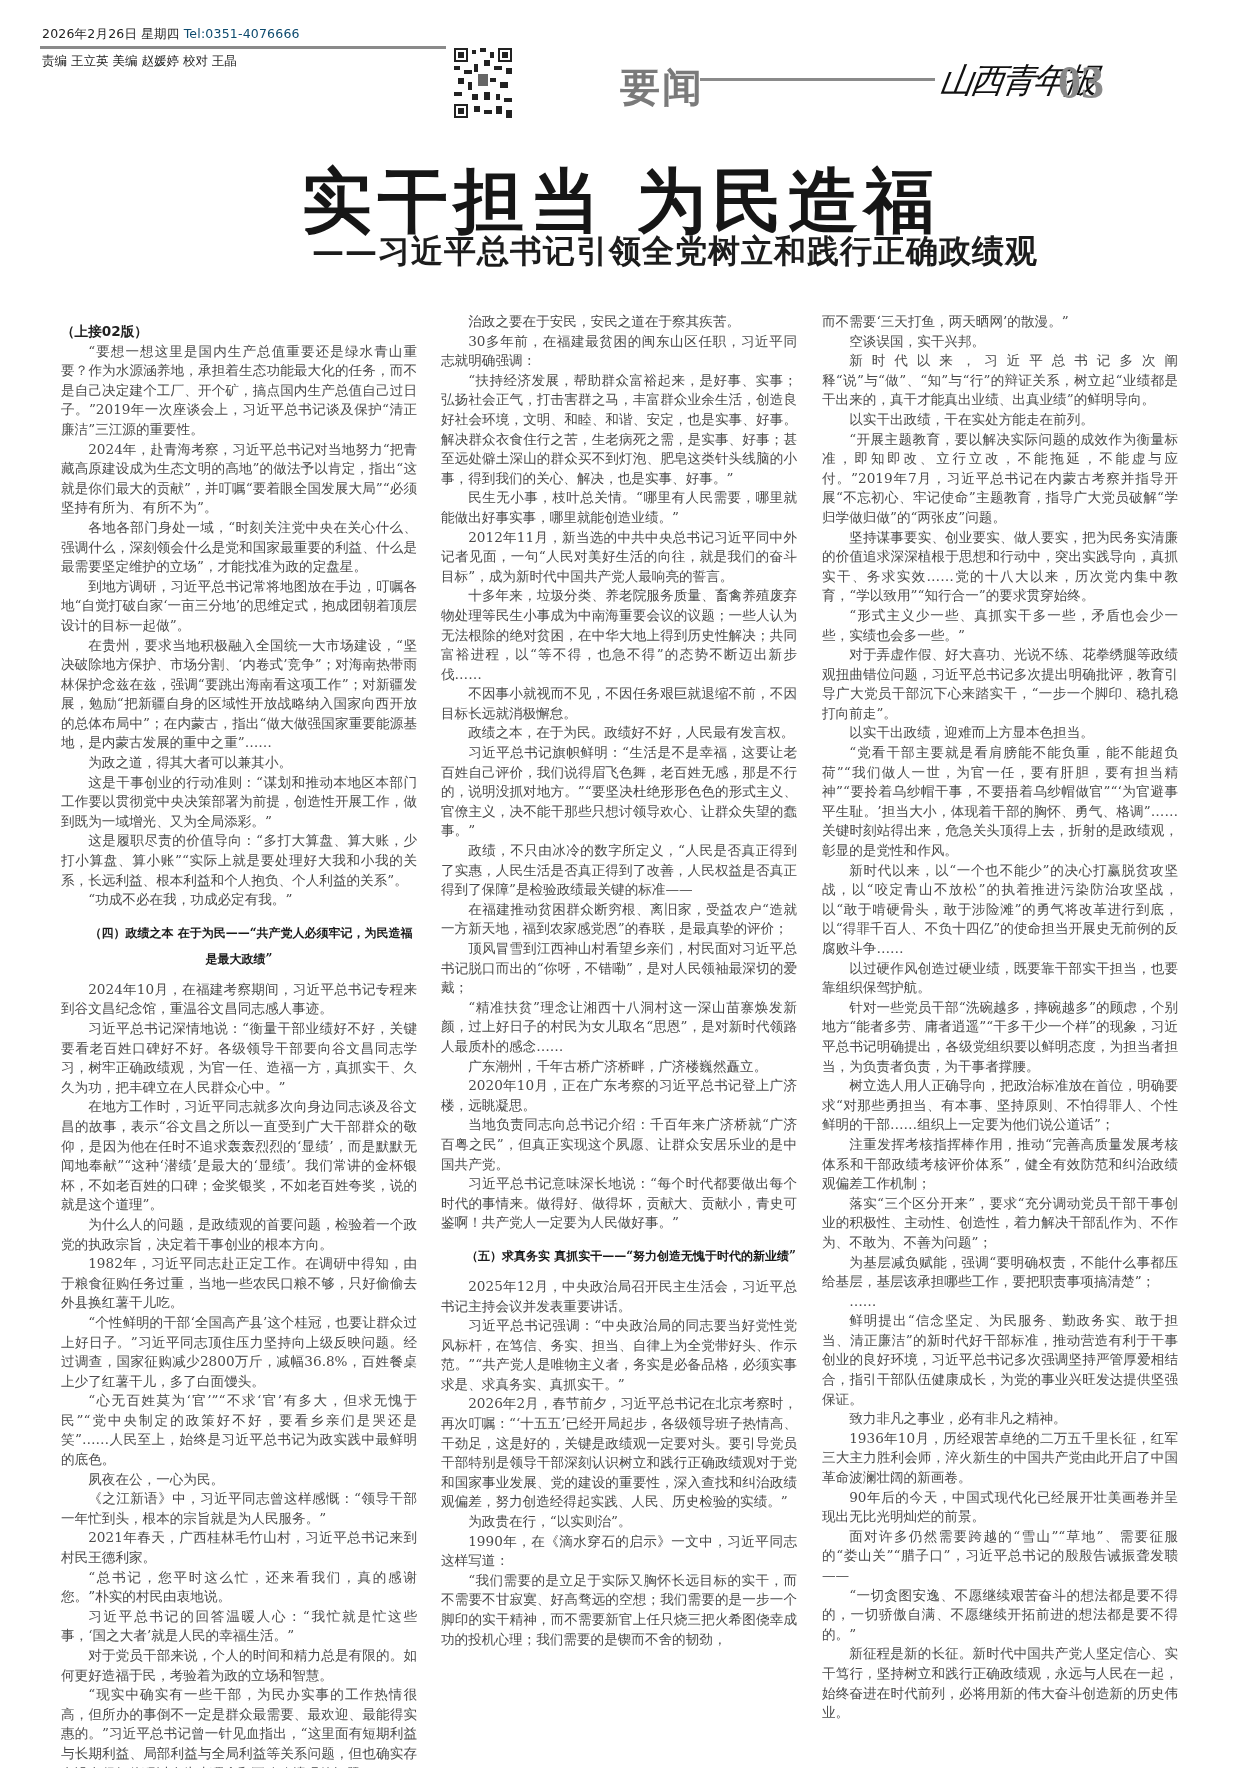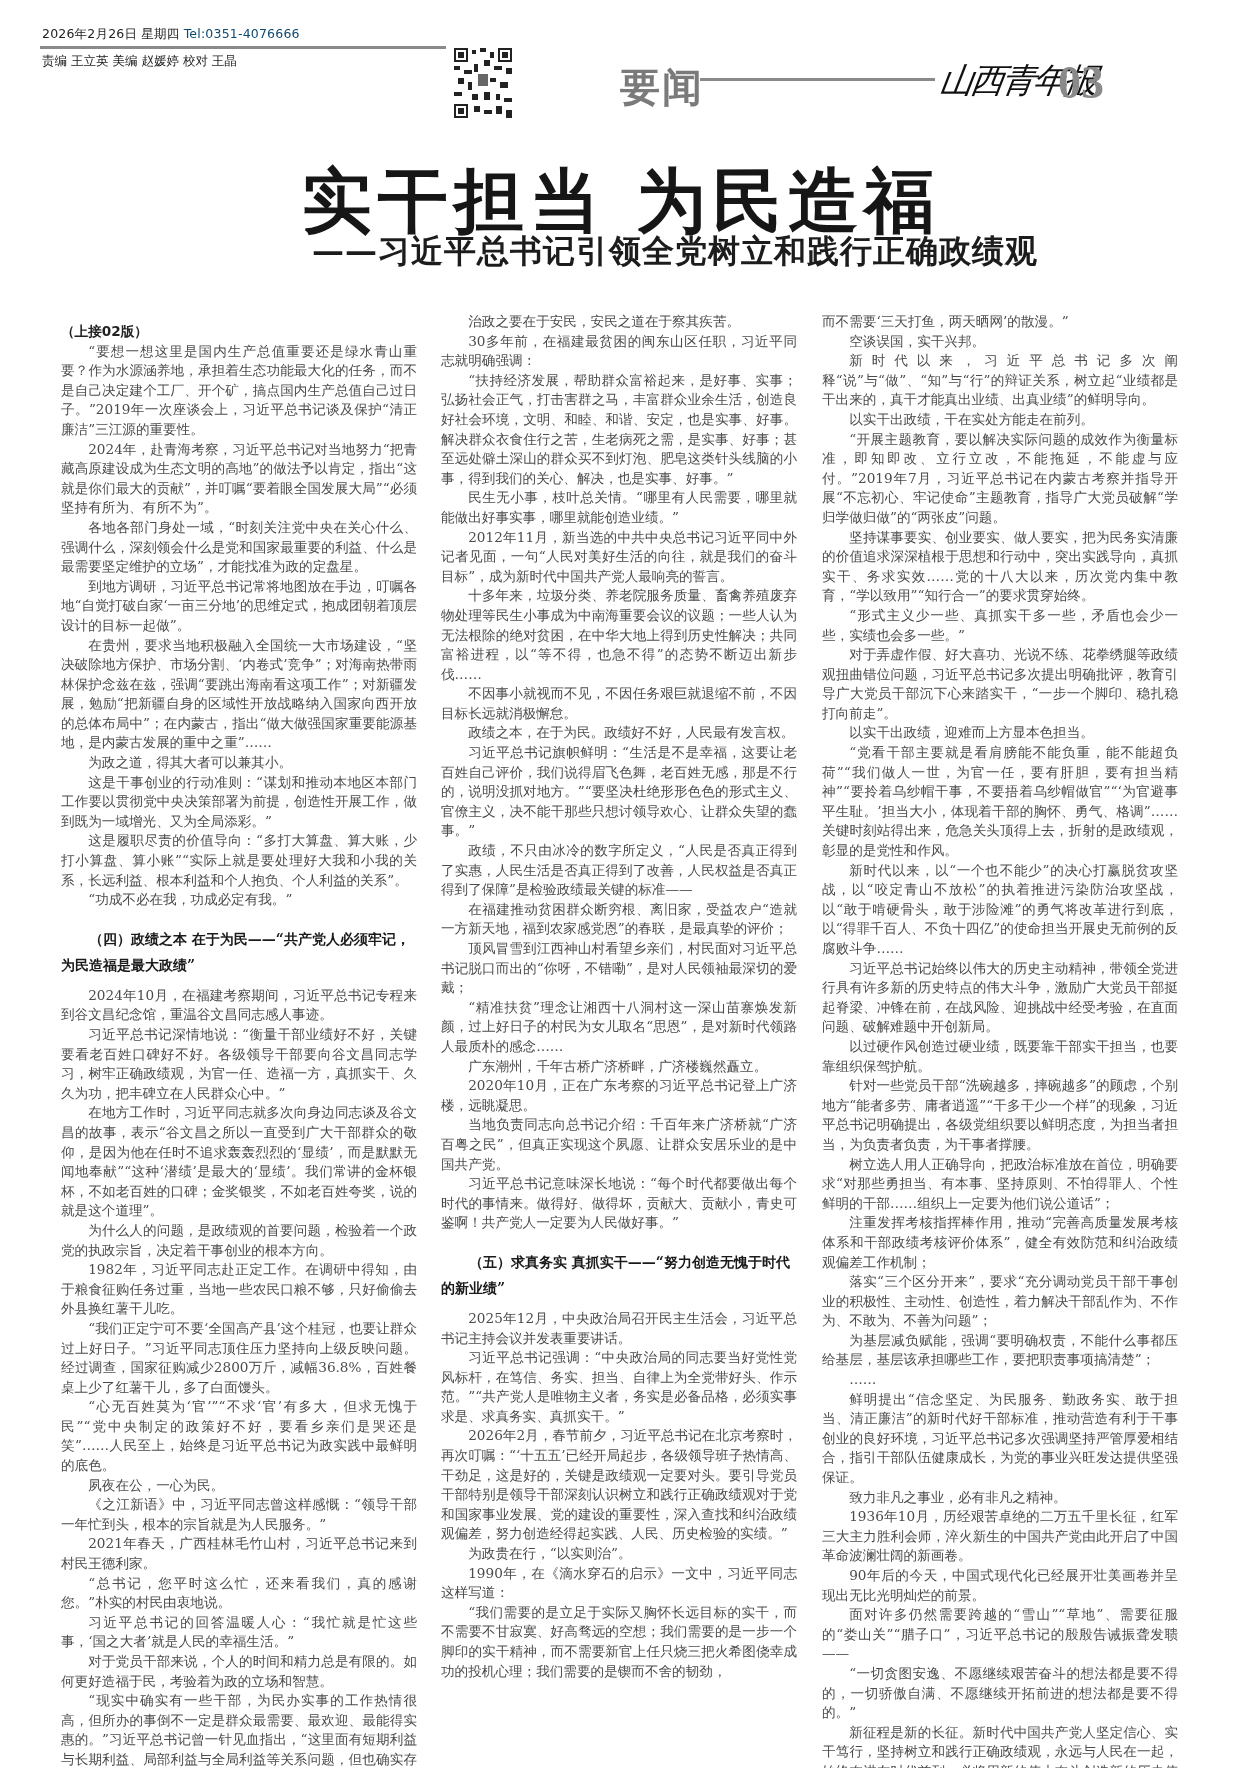"（四）政绩之本 在于为民——“共产党人必须牢记，为民造福是最大政绩”" .sec-heading { font-size: 14px -> 12px; margin: 16px 0 8px 0 -> 10px 0 8px 0; text-align: left -> center }
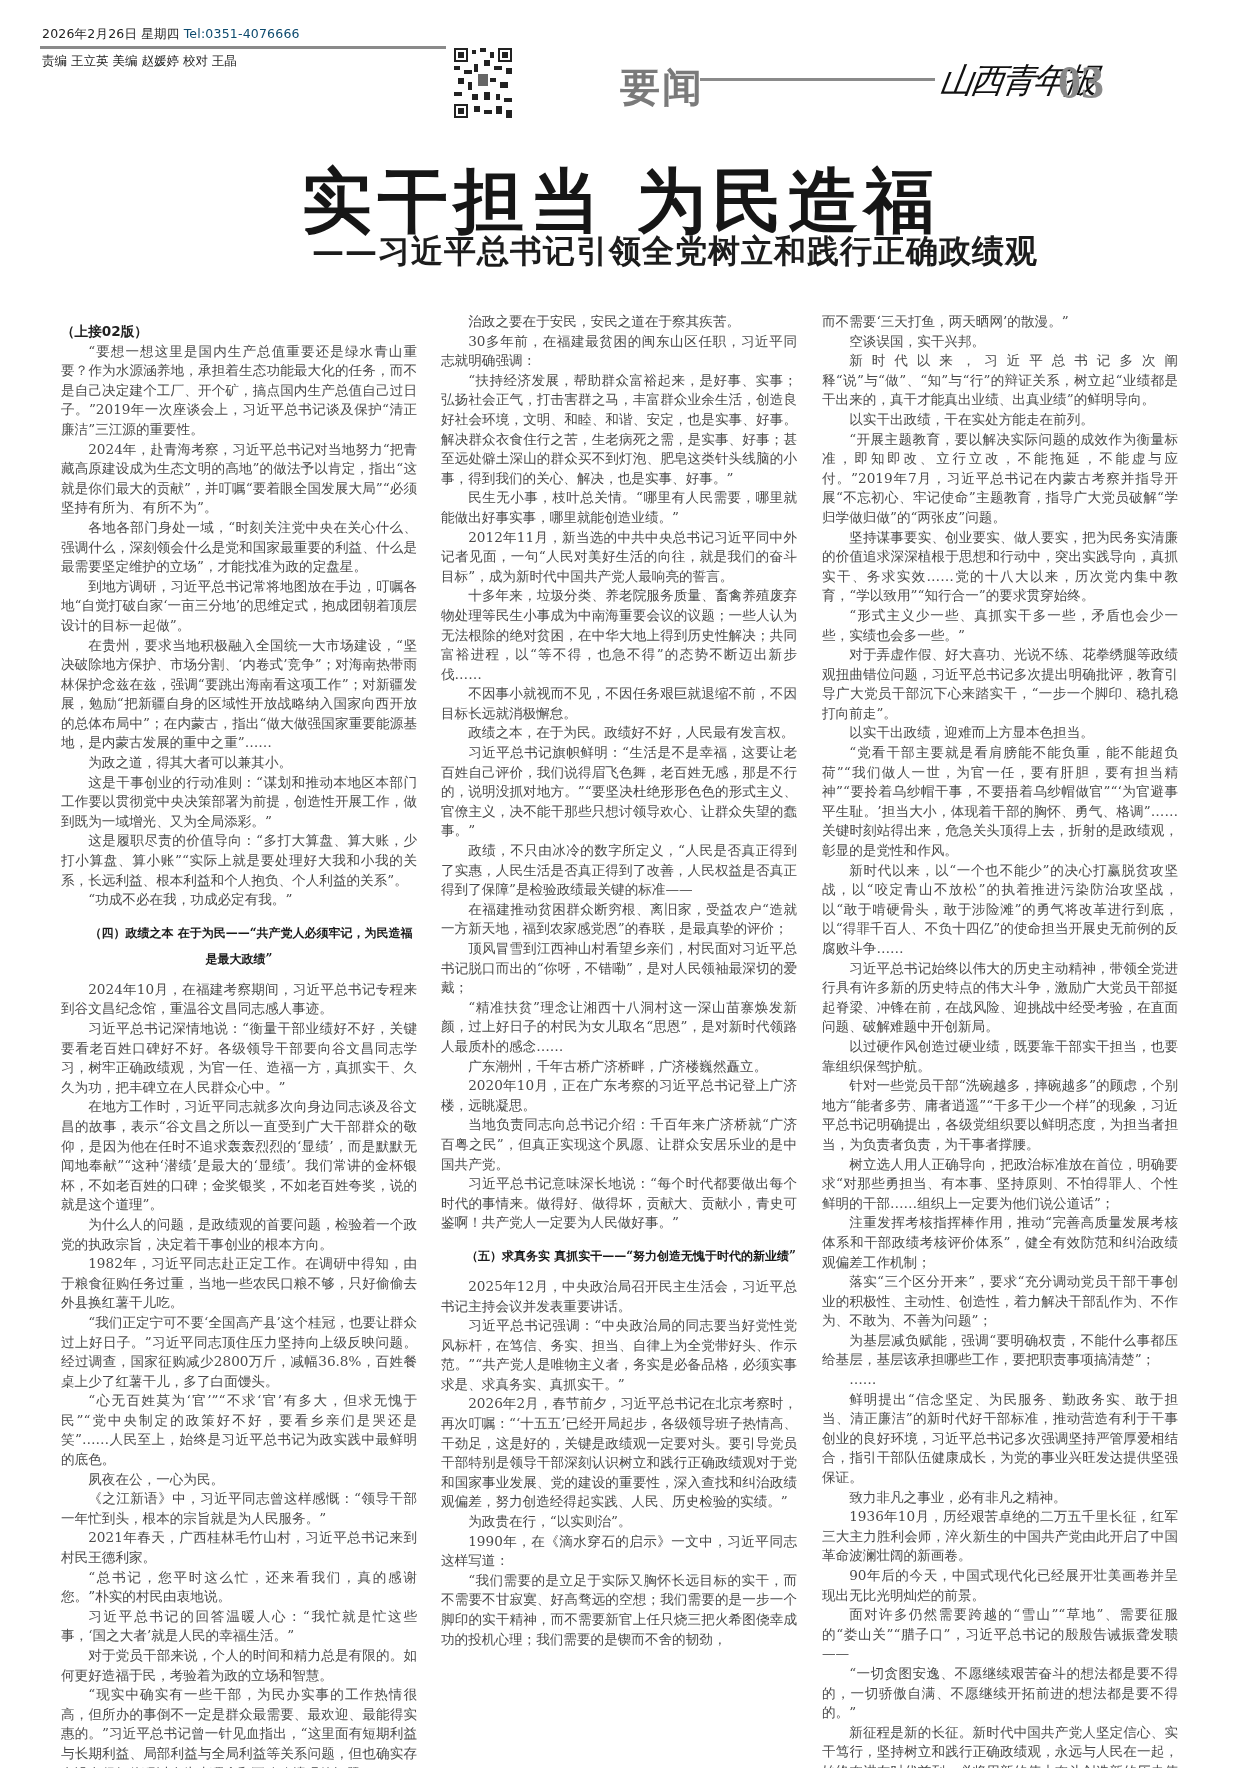"习近平总书记始终以伟大的历史主动精神，带领全党进行具有许多新的历史特点的伟大斗争" p { html: <p>习近平总书记始终以伟大的历史主动精神，带领全党进行具有许多新的历史特点的伟大斗争，激励广大党员干部挺起脊梁、冲锋在前，在战风险、迎挑战中经受考验，在直面问题、破解难题中开创新局。</p> -> none }
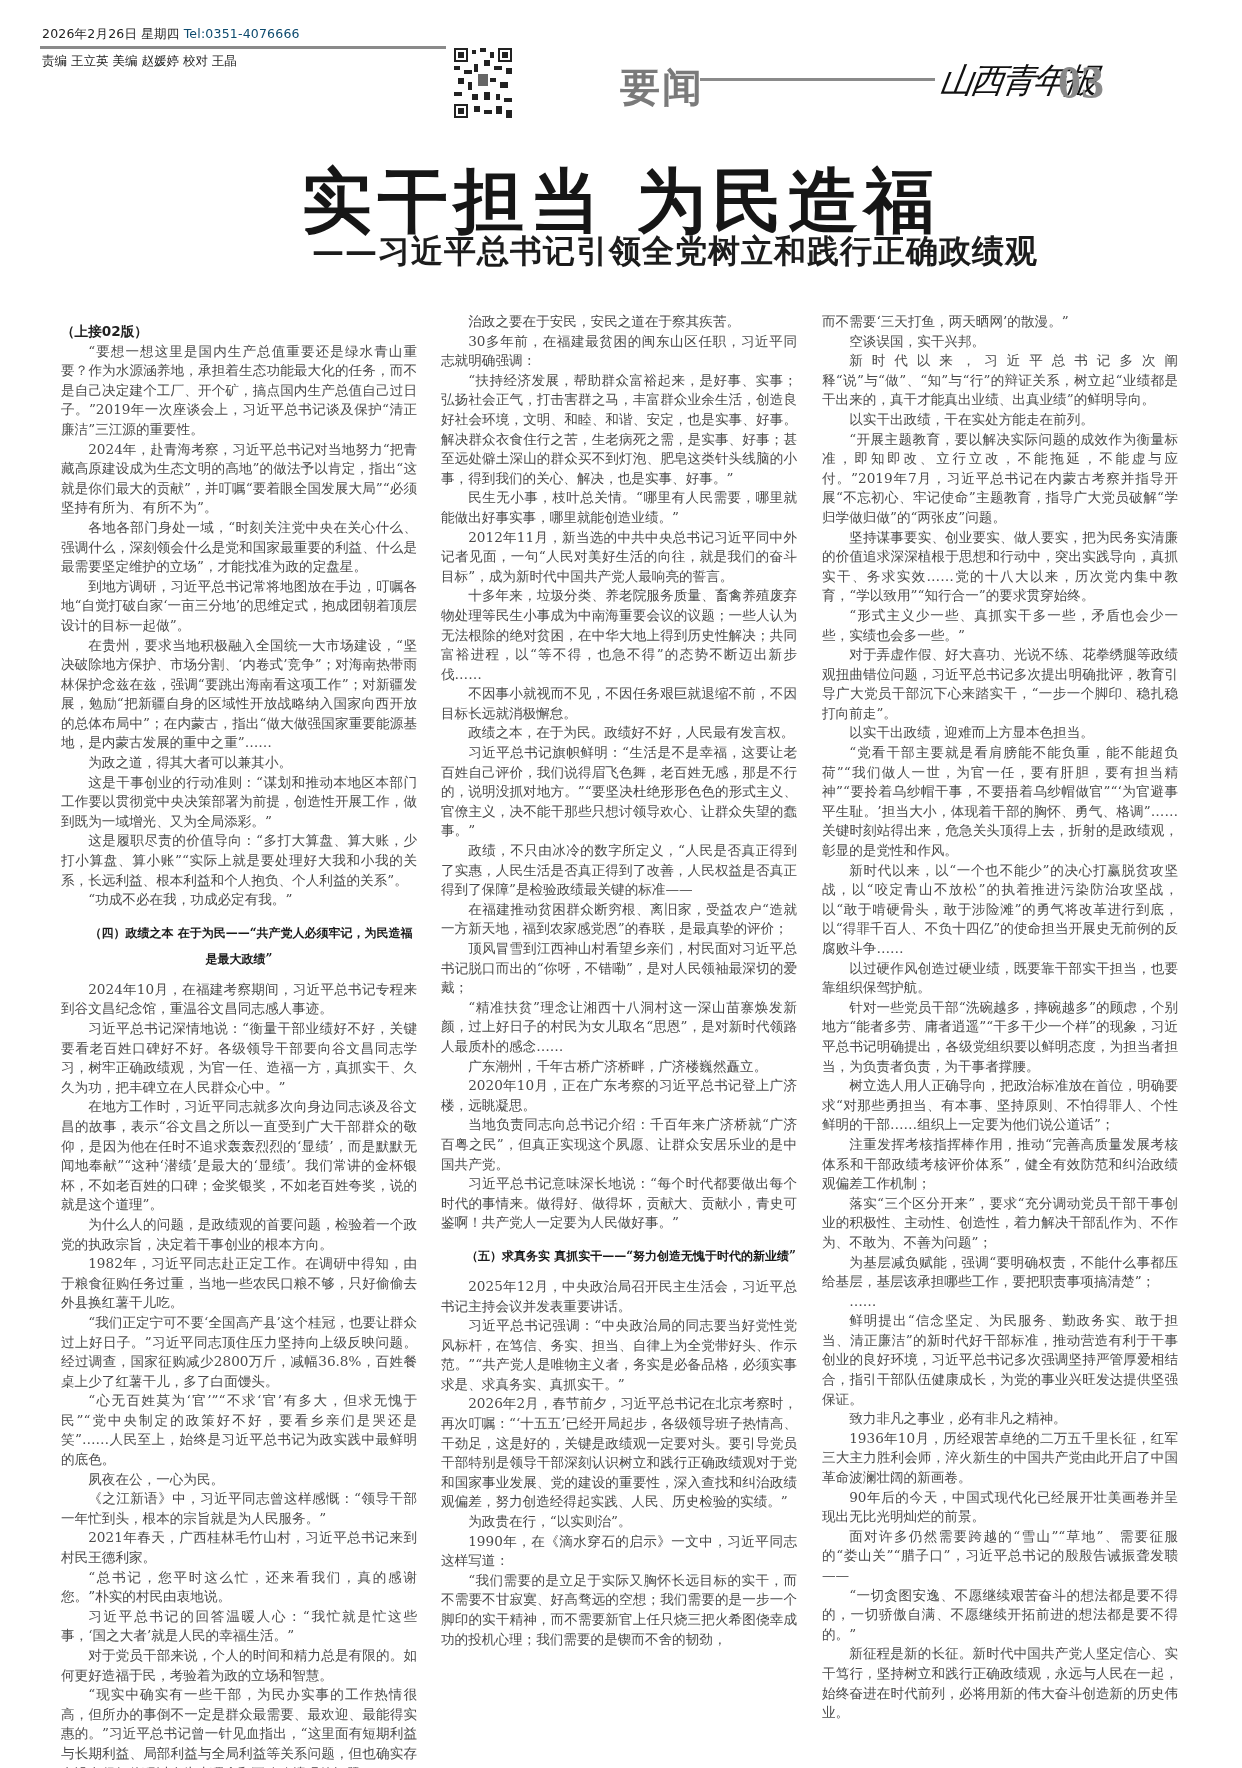"“我们正定宁可不要‘全国高产县’这个桂冠，也要让群众过上好日子。”习近平同志顶住" p { text: 我们正定宁可不要 -> 个性鲜明的干部 }
